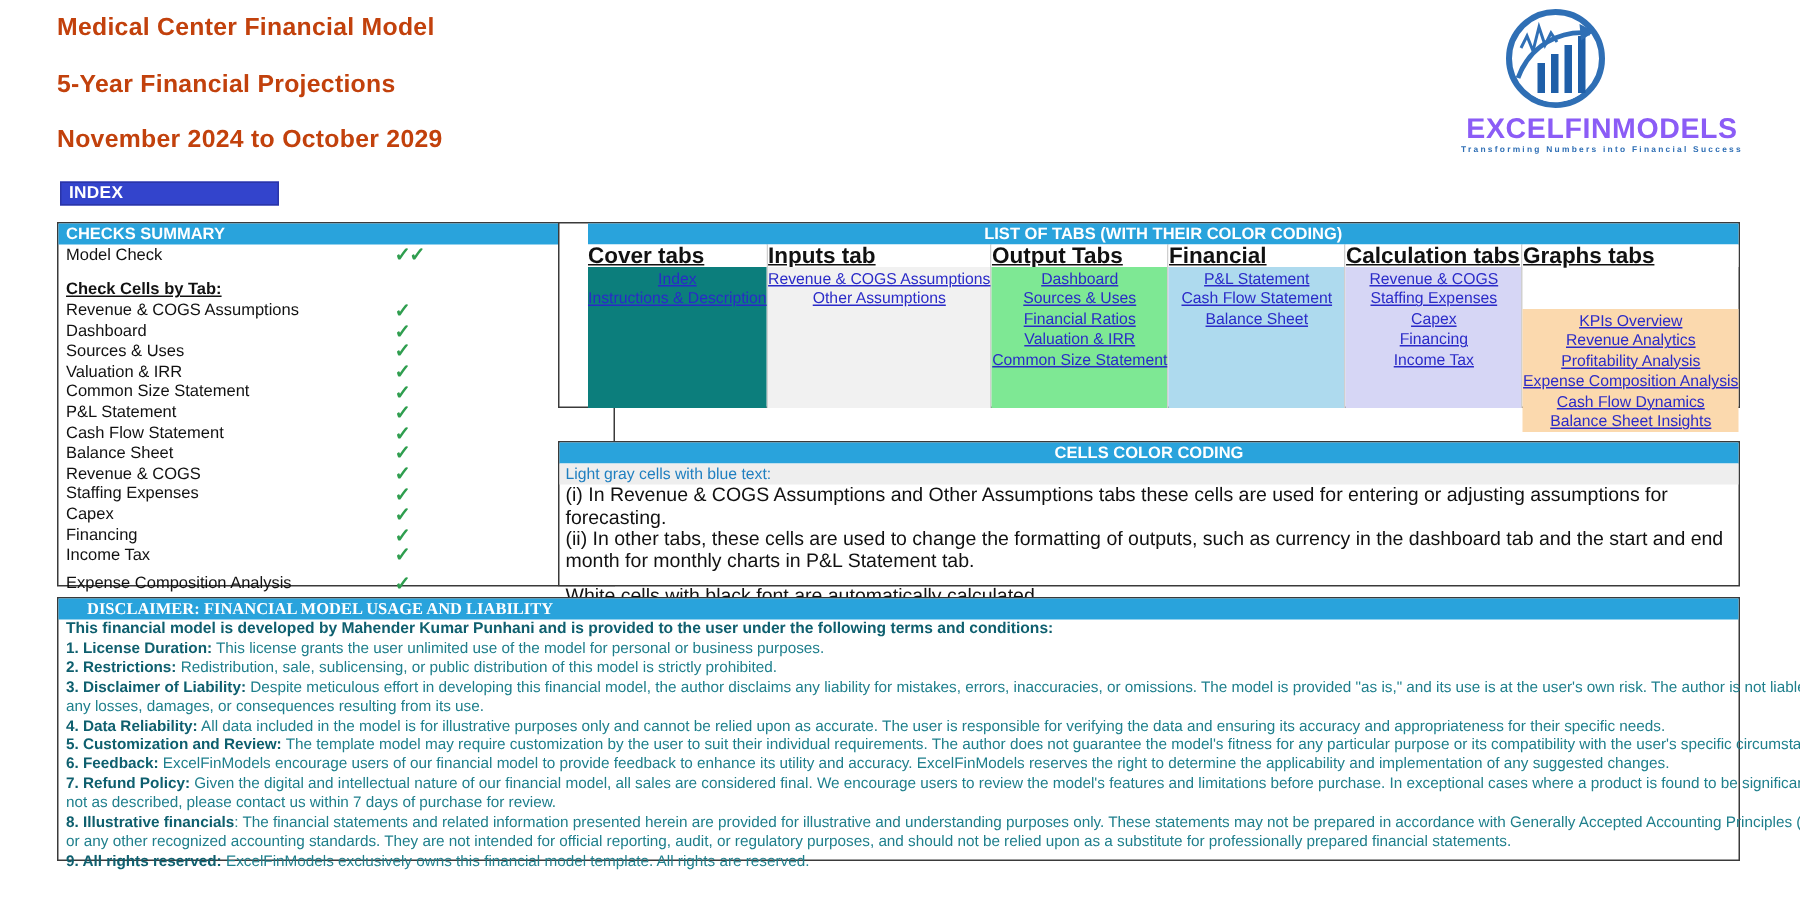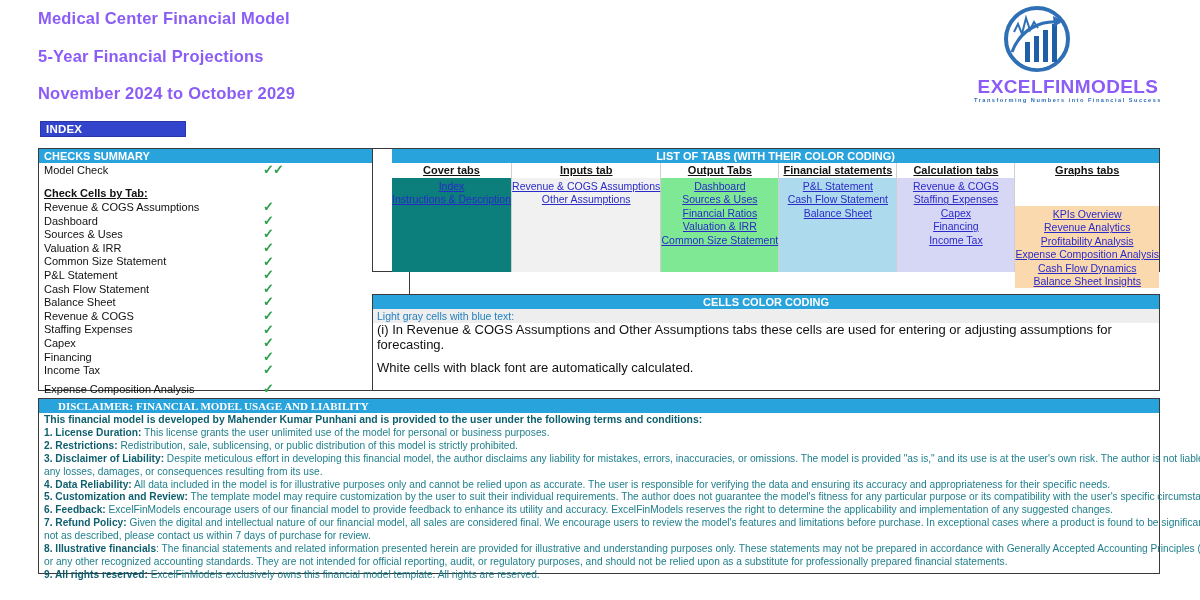"Medical Center Financial Model" .title-line { color: #8b5cf6 -> #c2410c }
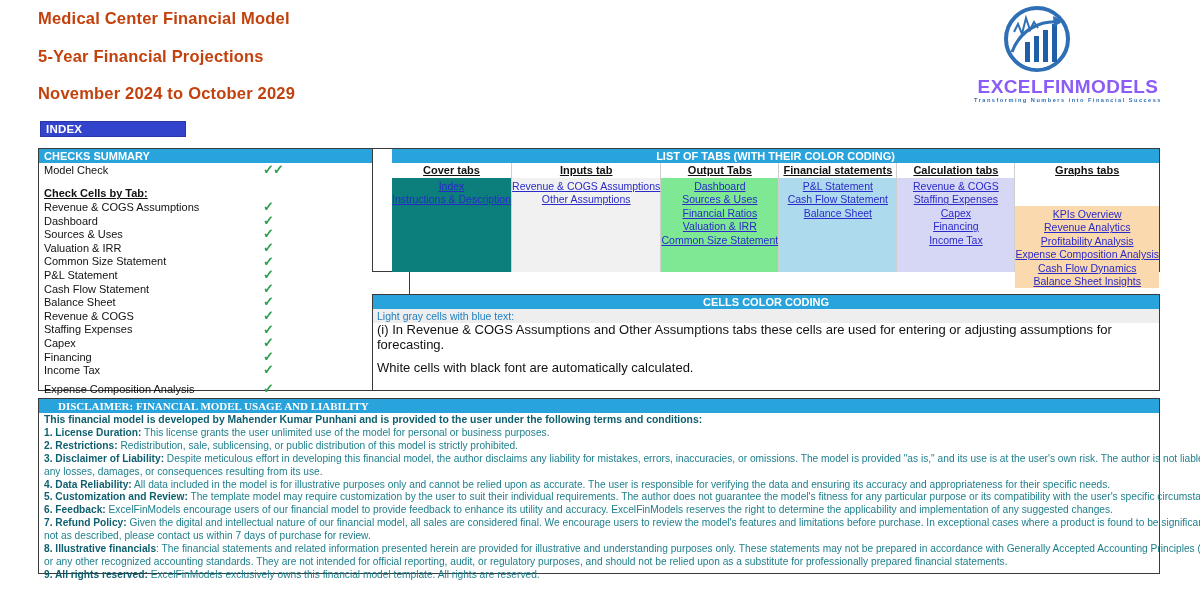"Cover tabs" .tab-col .col-head { font-size: 11px -> 15px; text-align: center -> left }
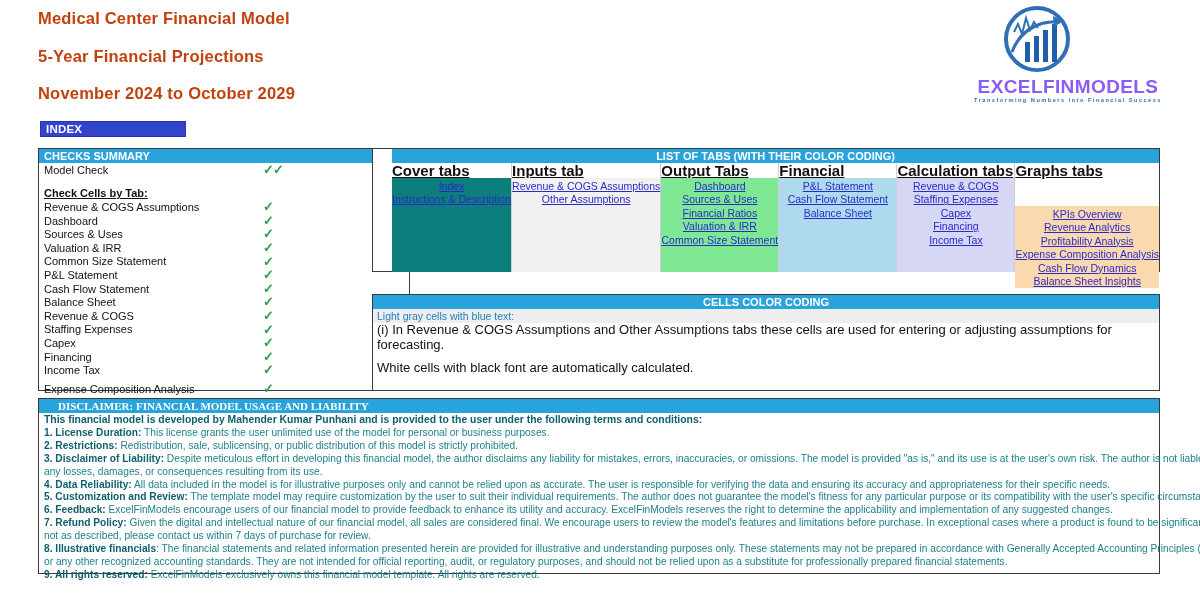"(ii) In other tabs, these" div.code-line { html: none -> <div>(ii) In other tabs, these cells are used to change the formatting of outputs, such as currency in the dashboard tab and the start and end month for monthly charts in P&amp;L Statement tab.</div> }
